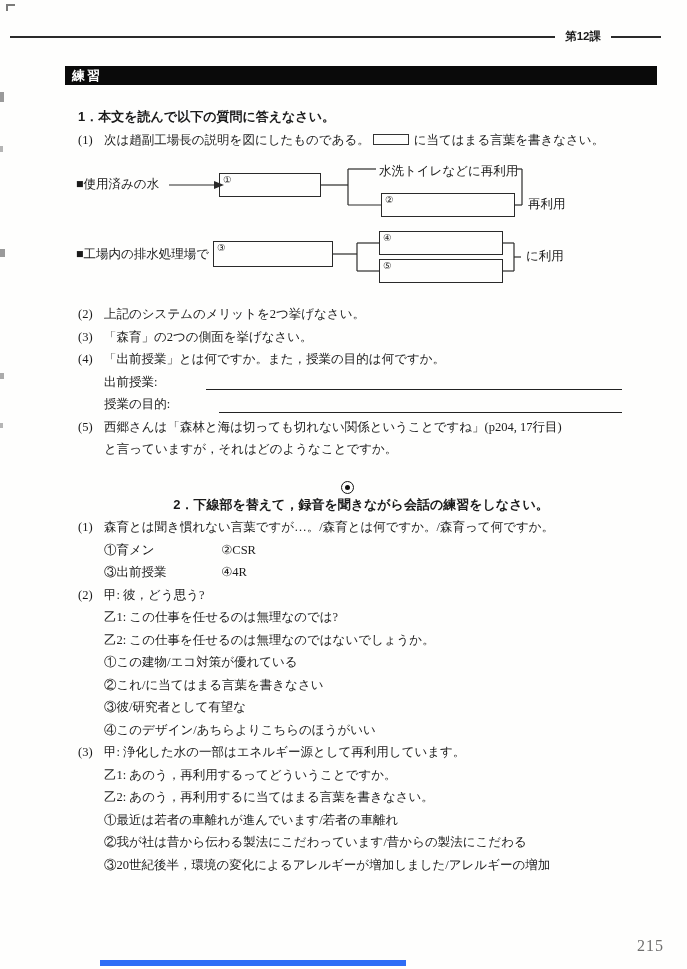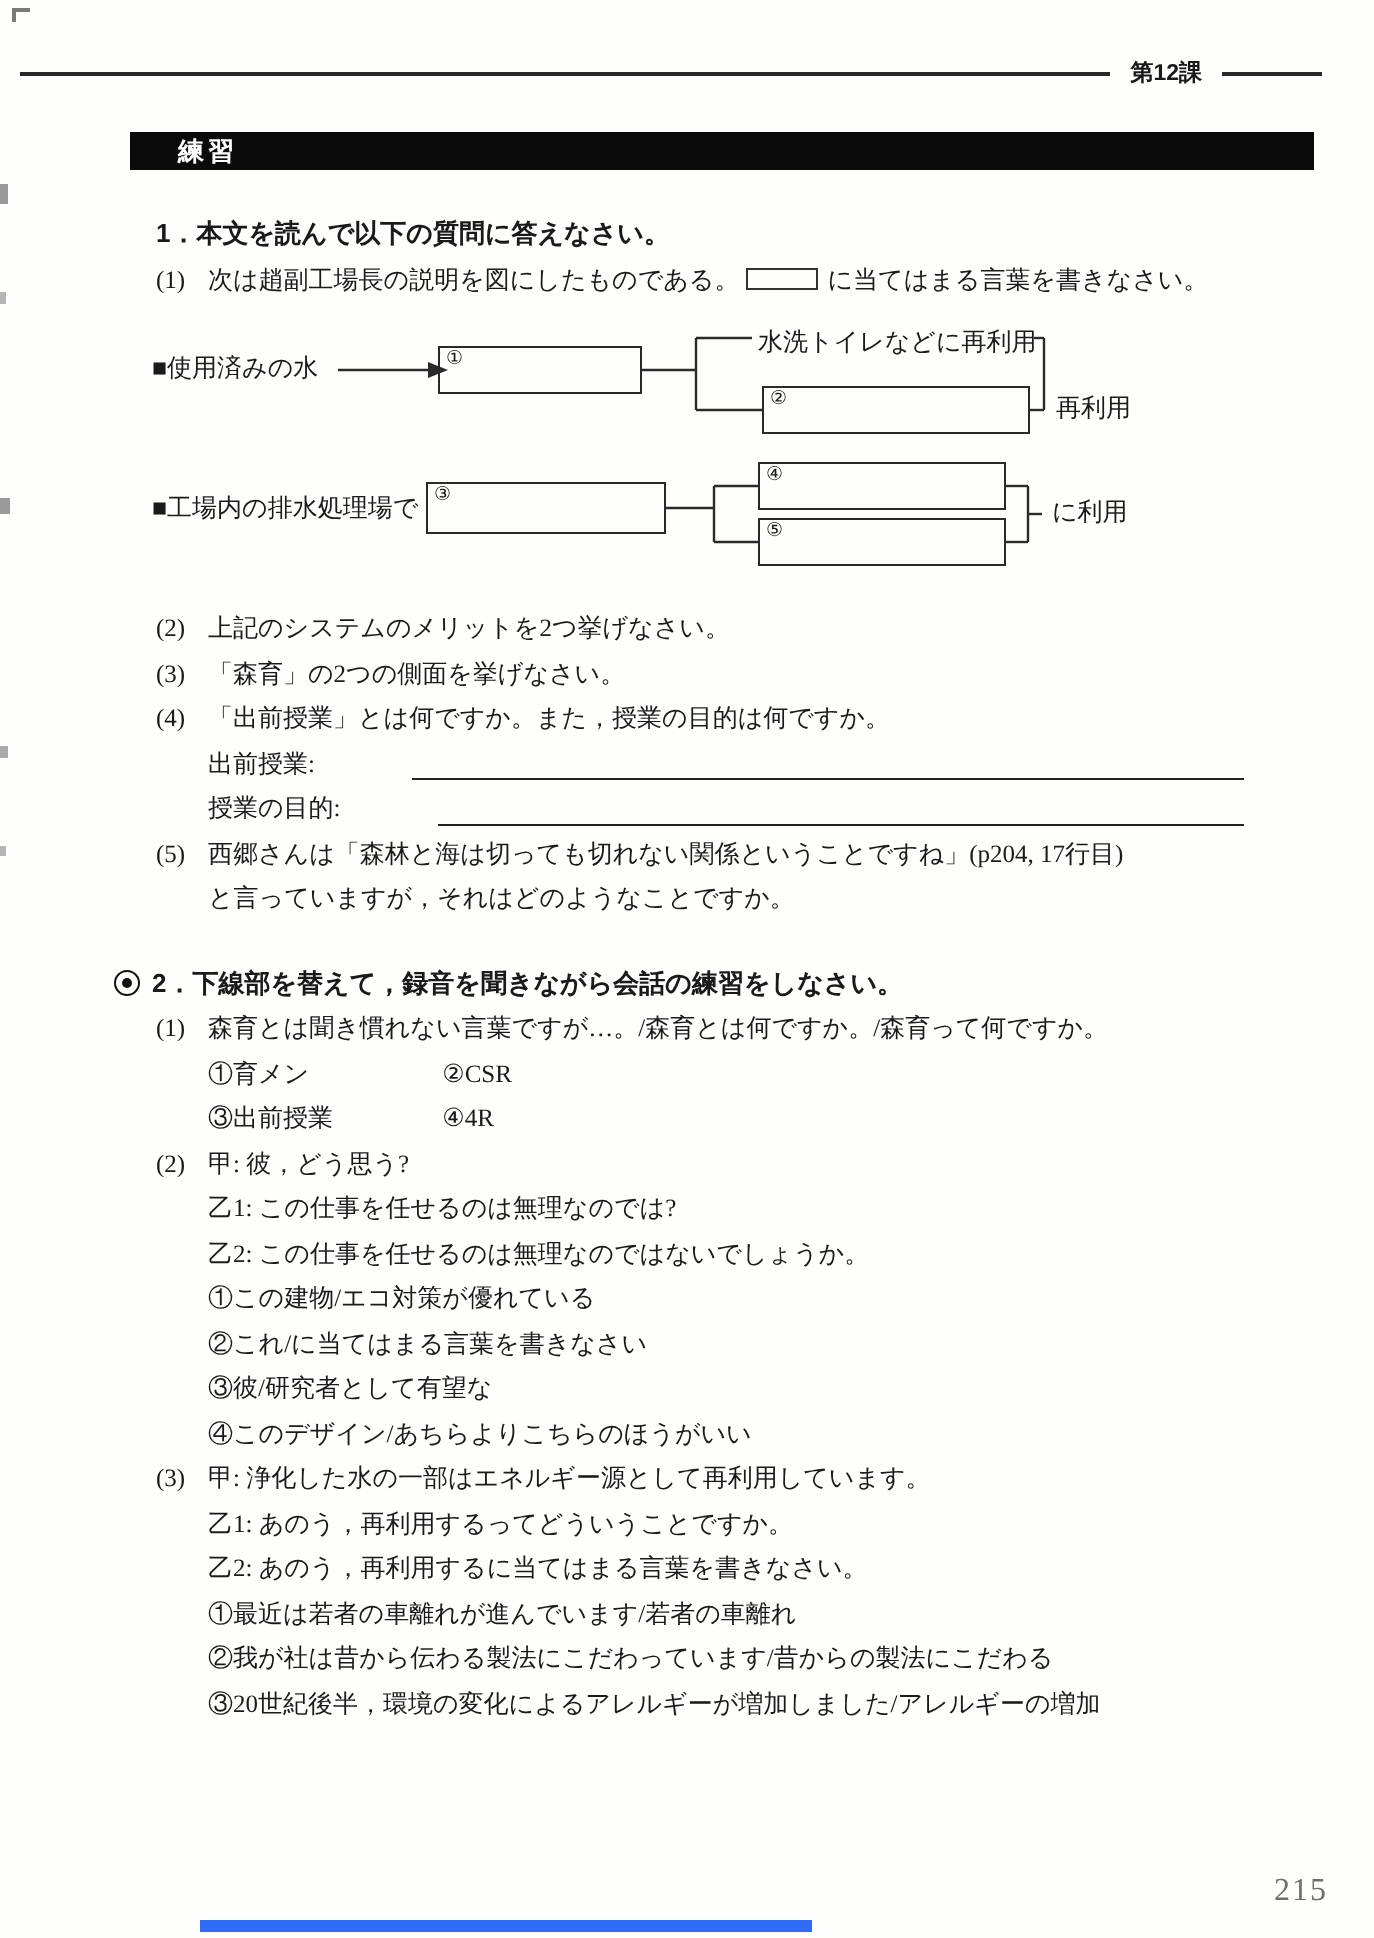"練習" .banner { padding-left: 24px -> 7px }
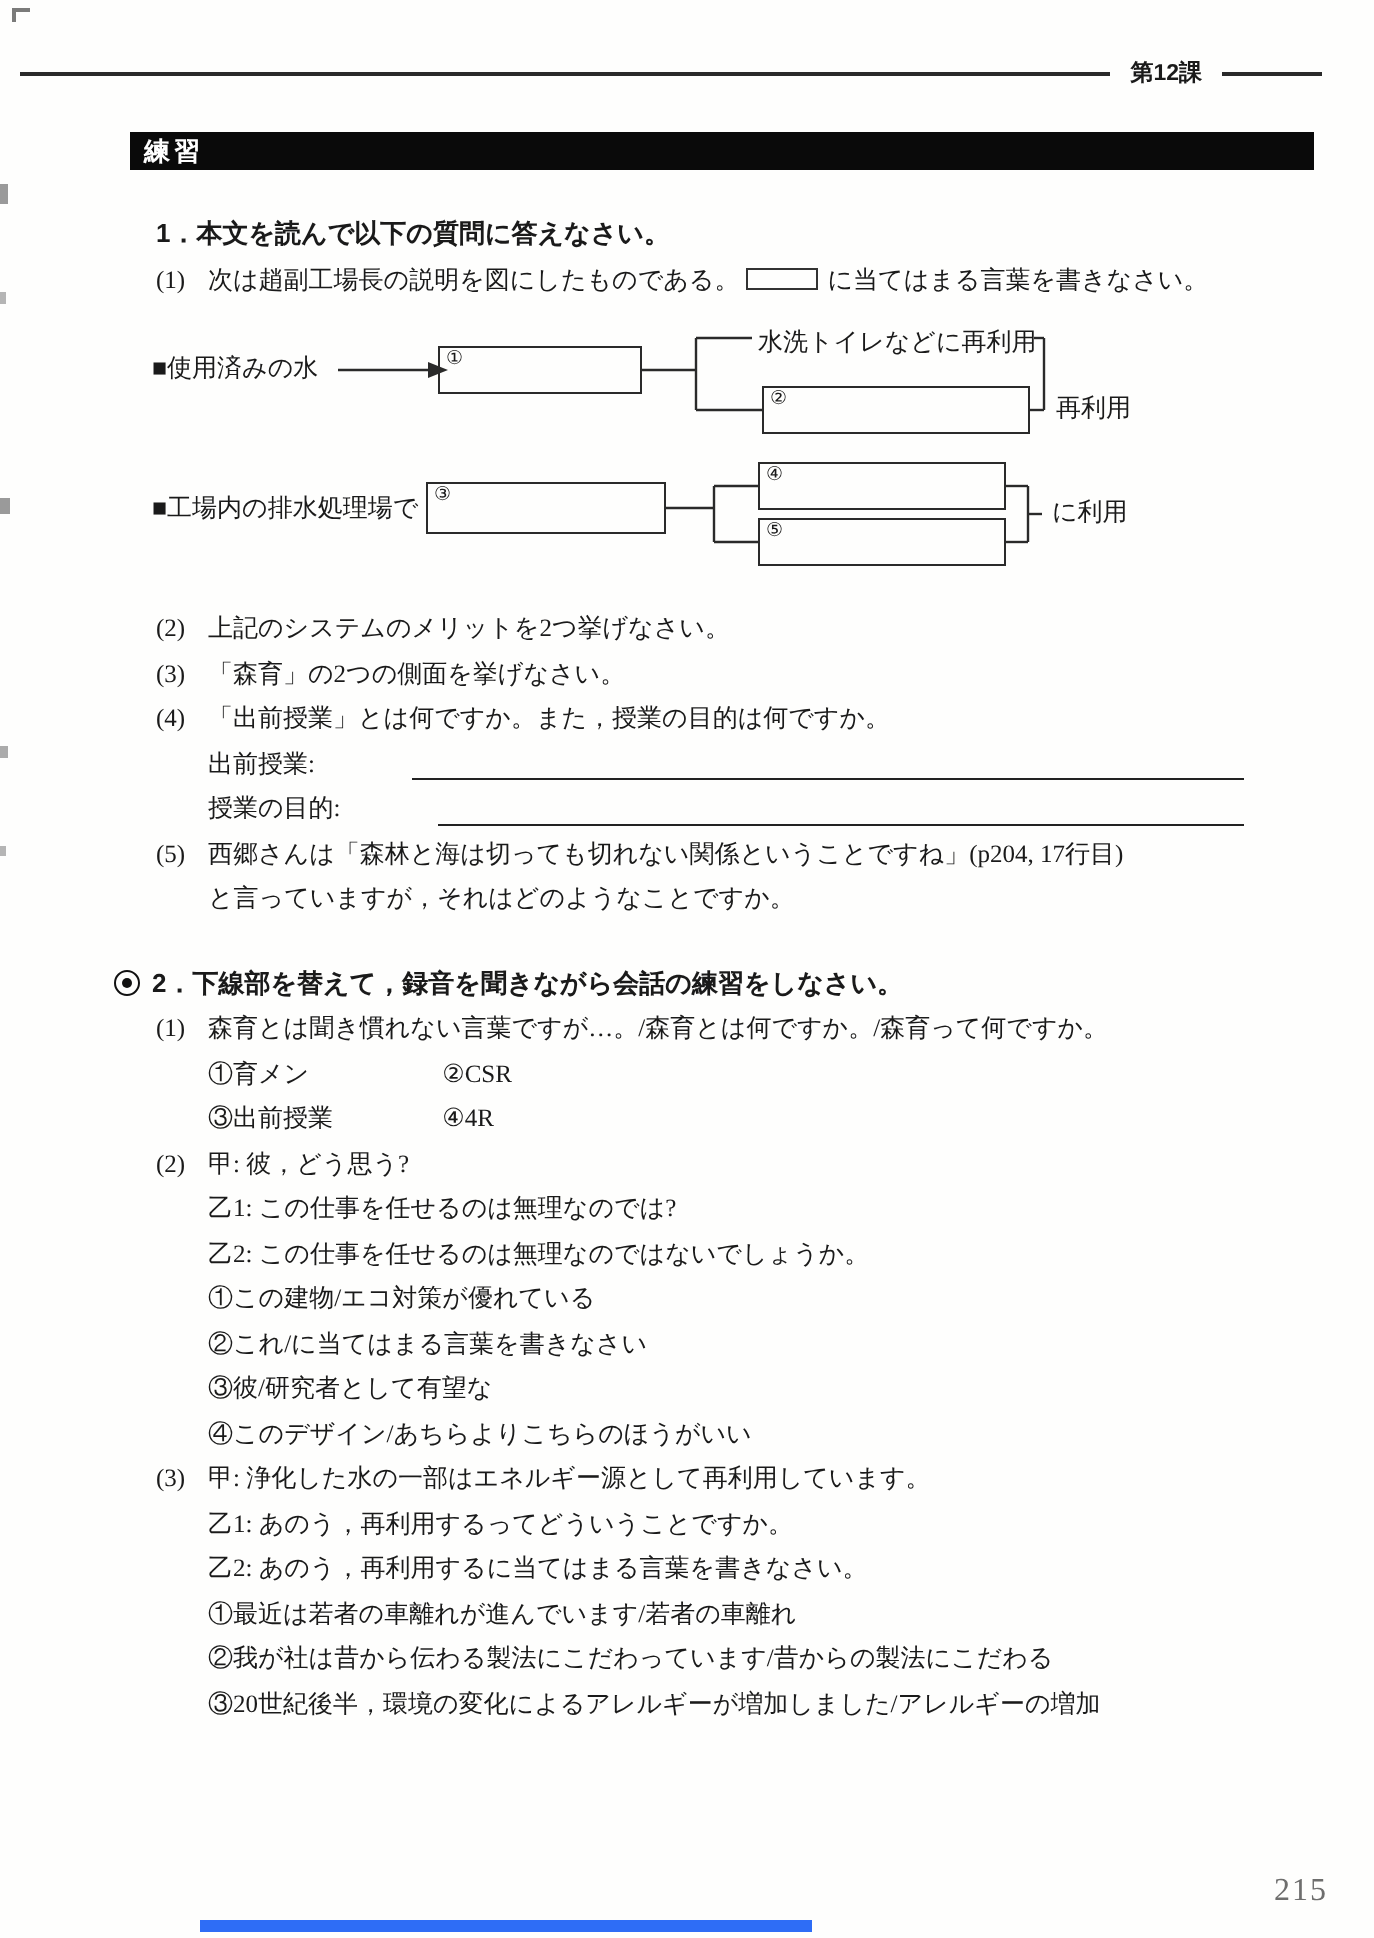"2．下線部を替えて，録音を聞きながら会話の練習をしなさい。" .q2head { flex-direction: none -> column }
